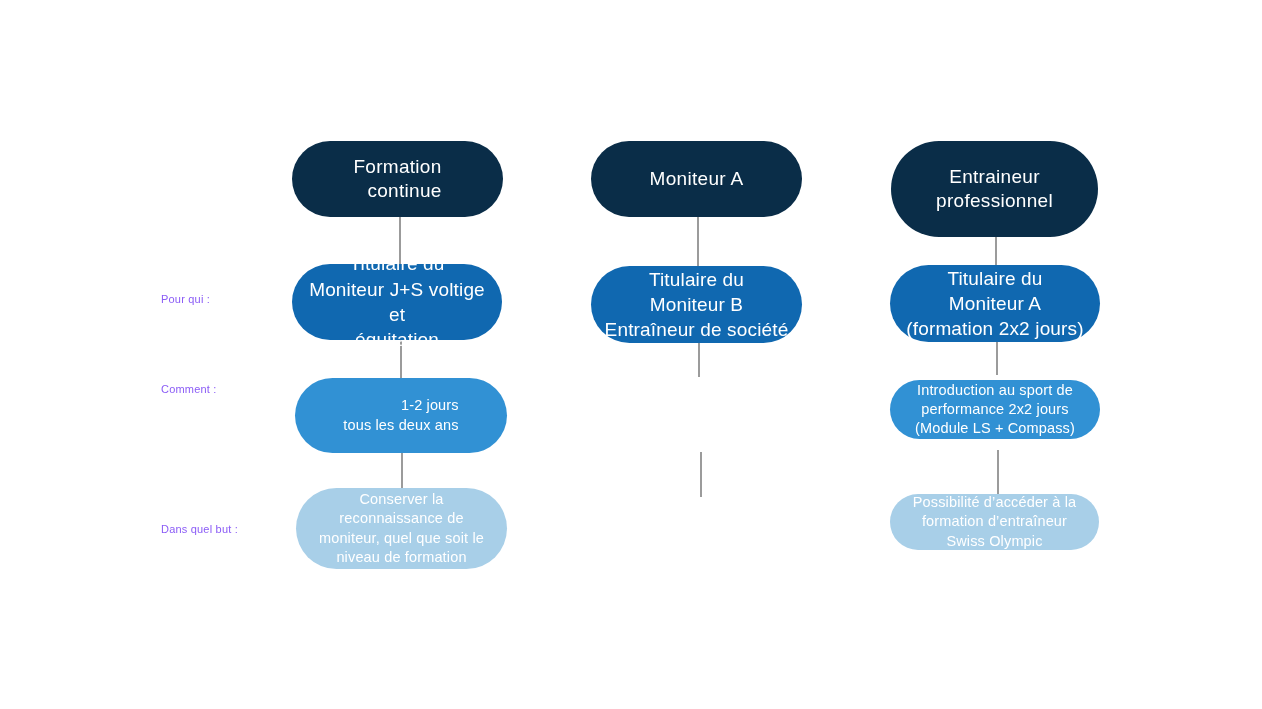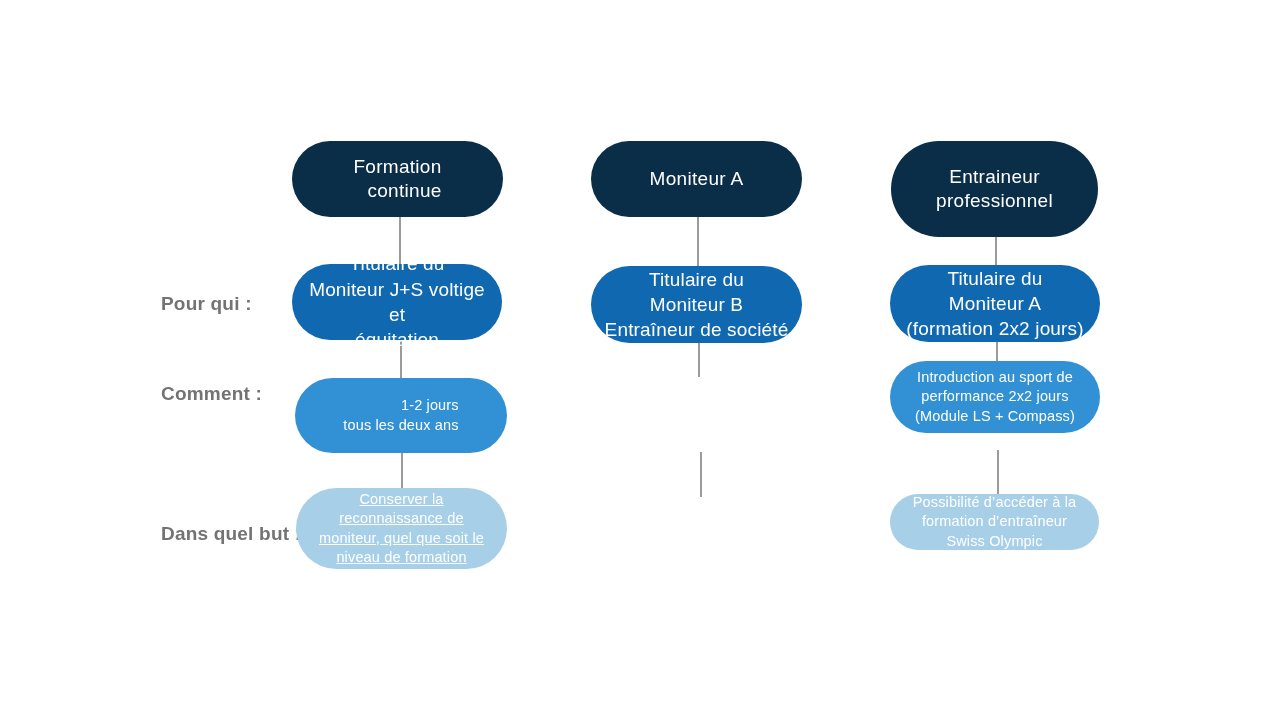"Pour qui :" .row-label { color: #737373 -> #8b5cf6; font-size: 19px -> 11px; font-weight: bold -> normal }
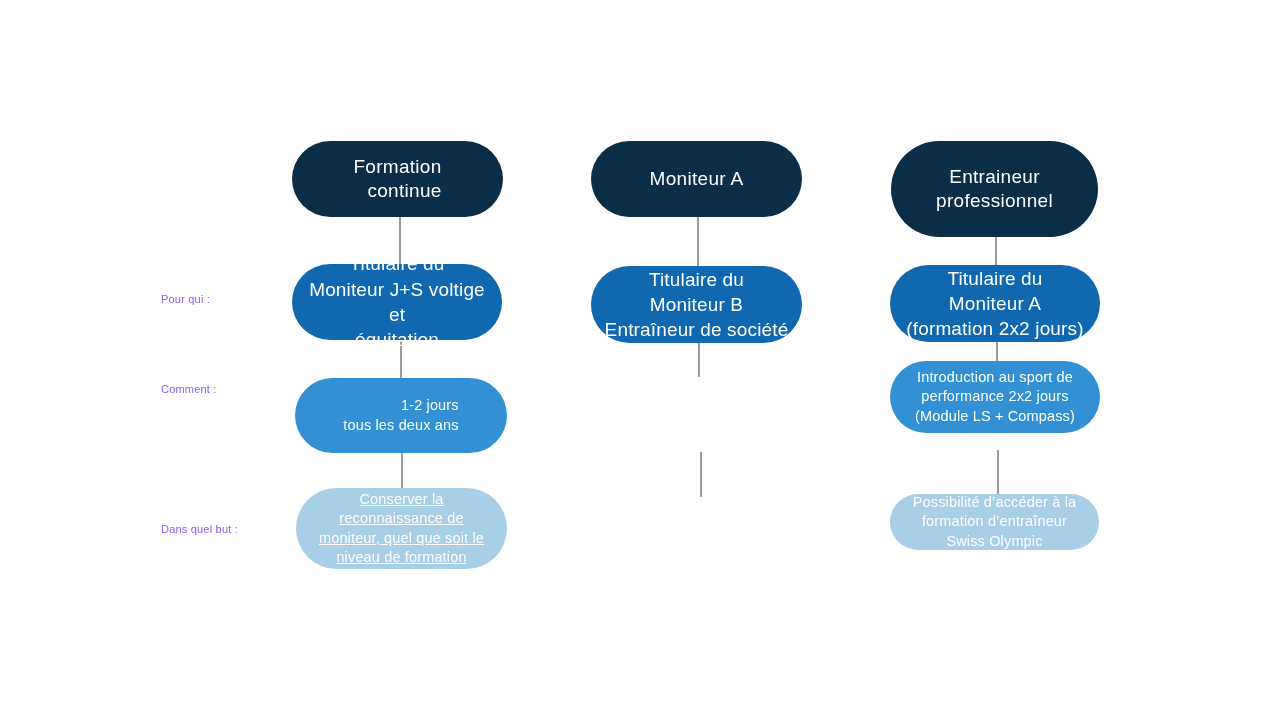"Introduction au sport de" div.node { height: 72px -> 59px; top: 361px -> 380px }
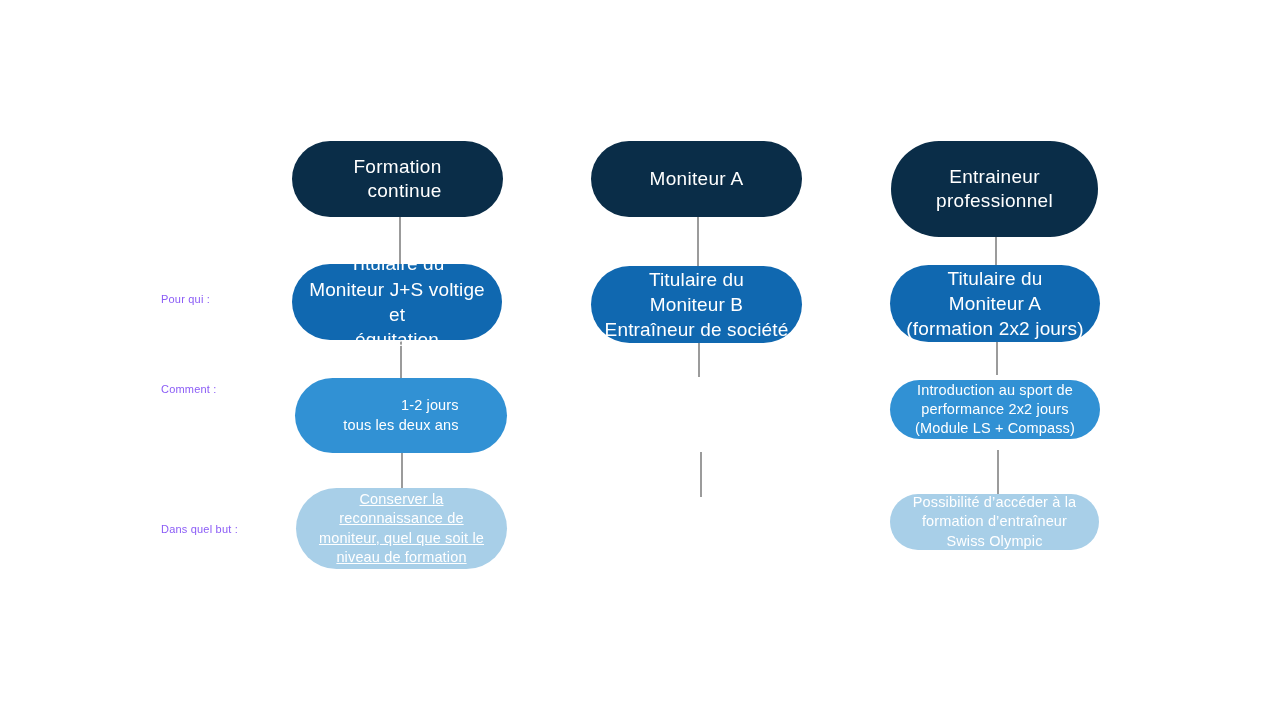"Conserver la" div.node { text-decoration: underline -> none }
